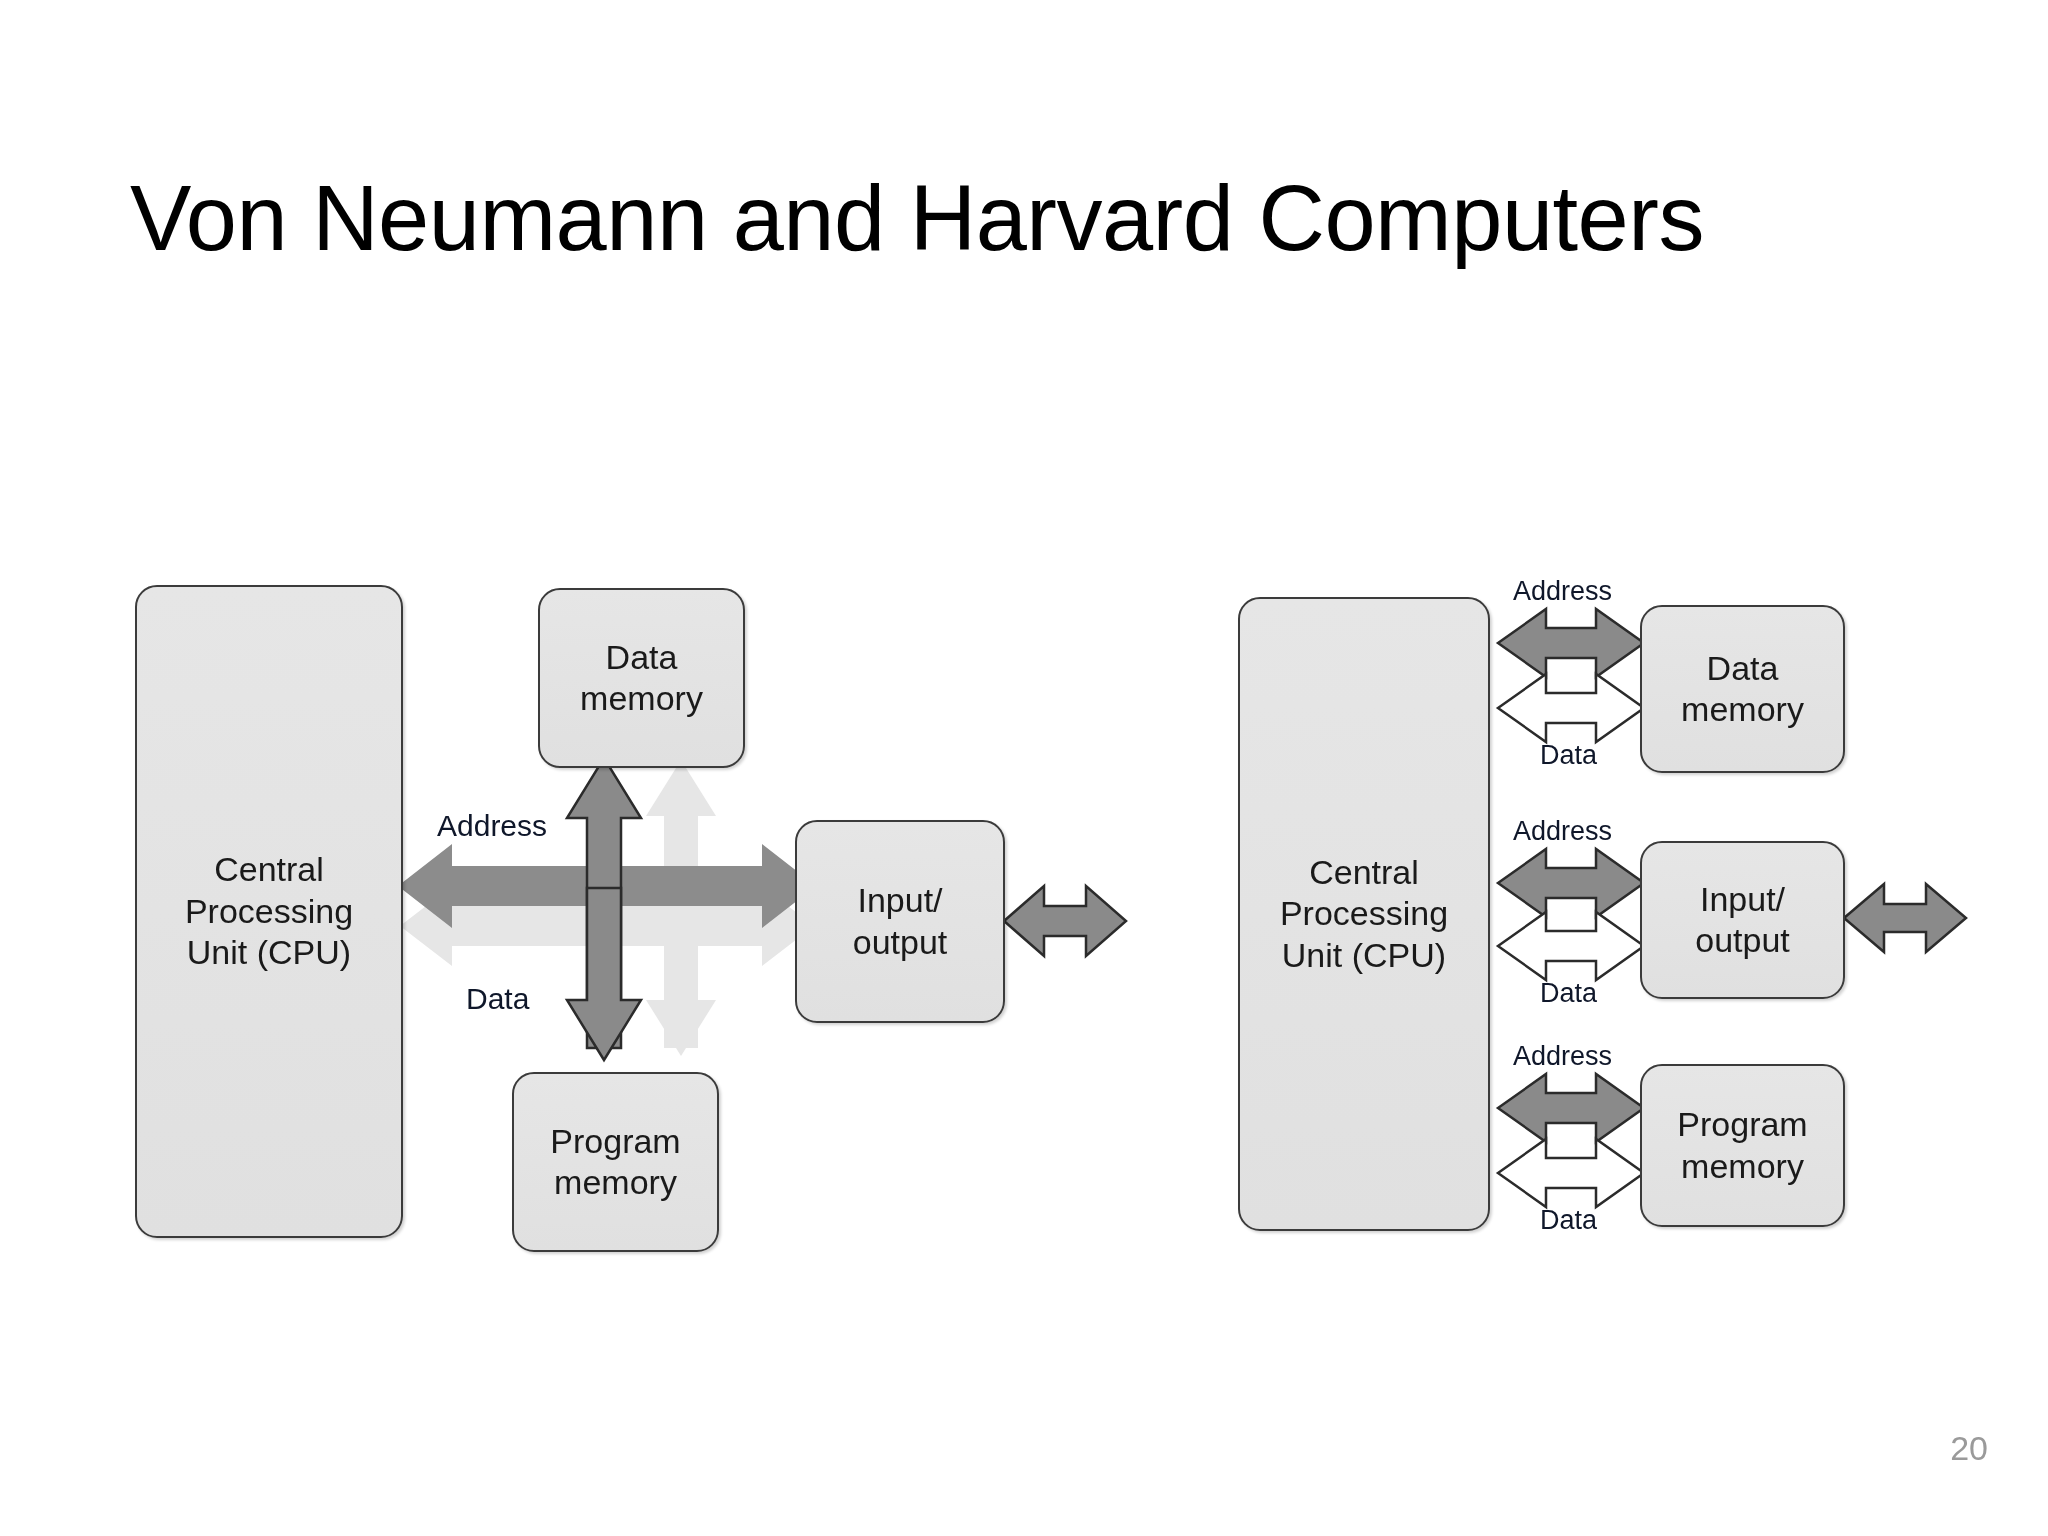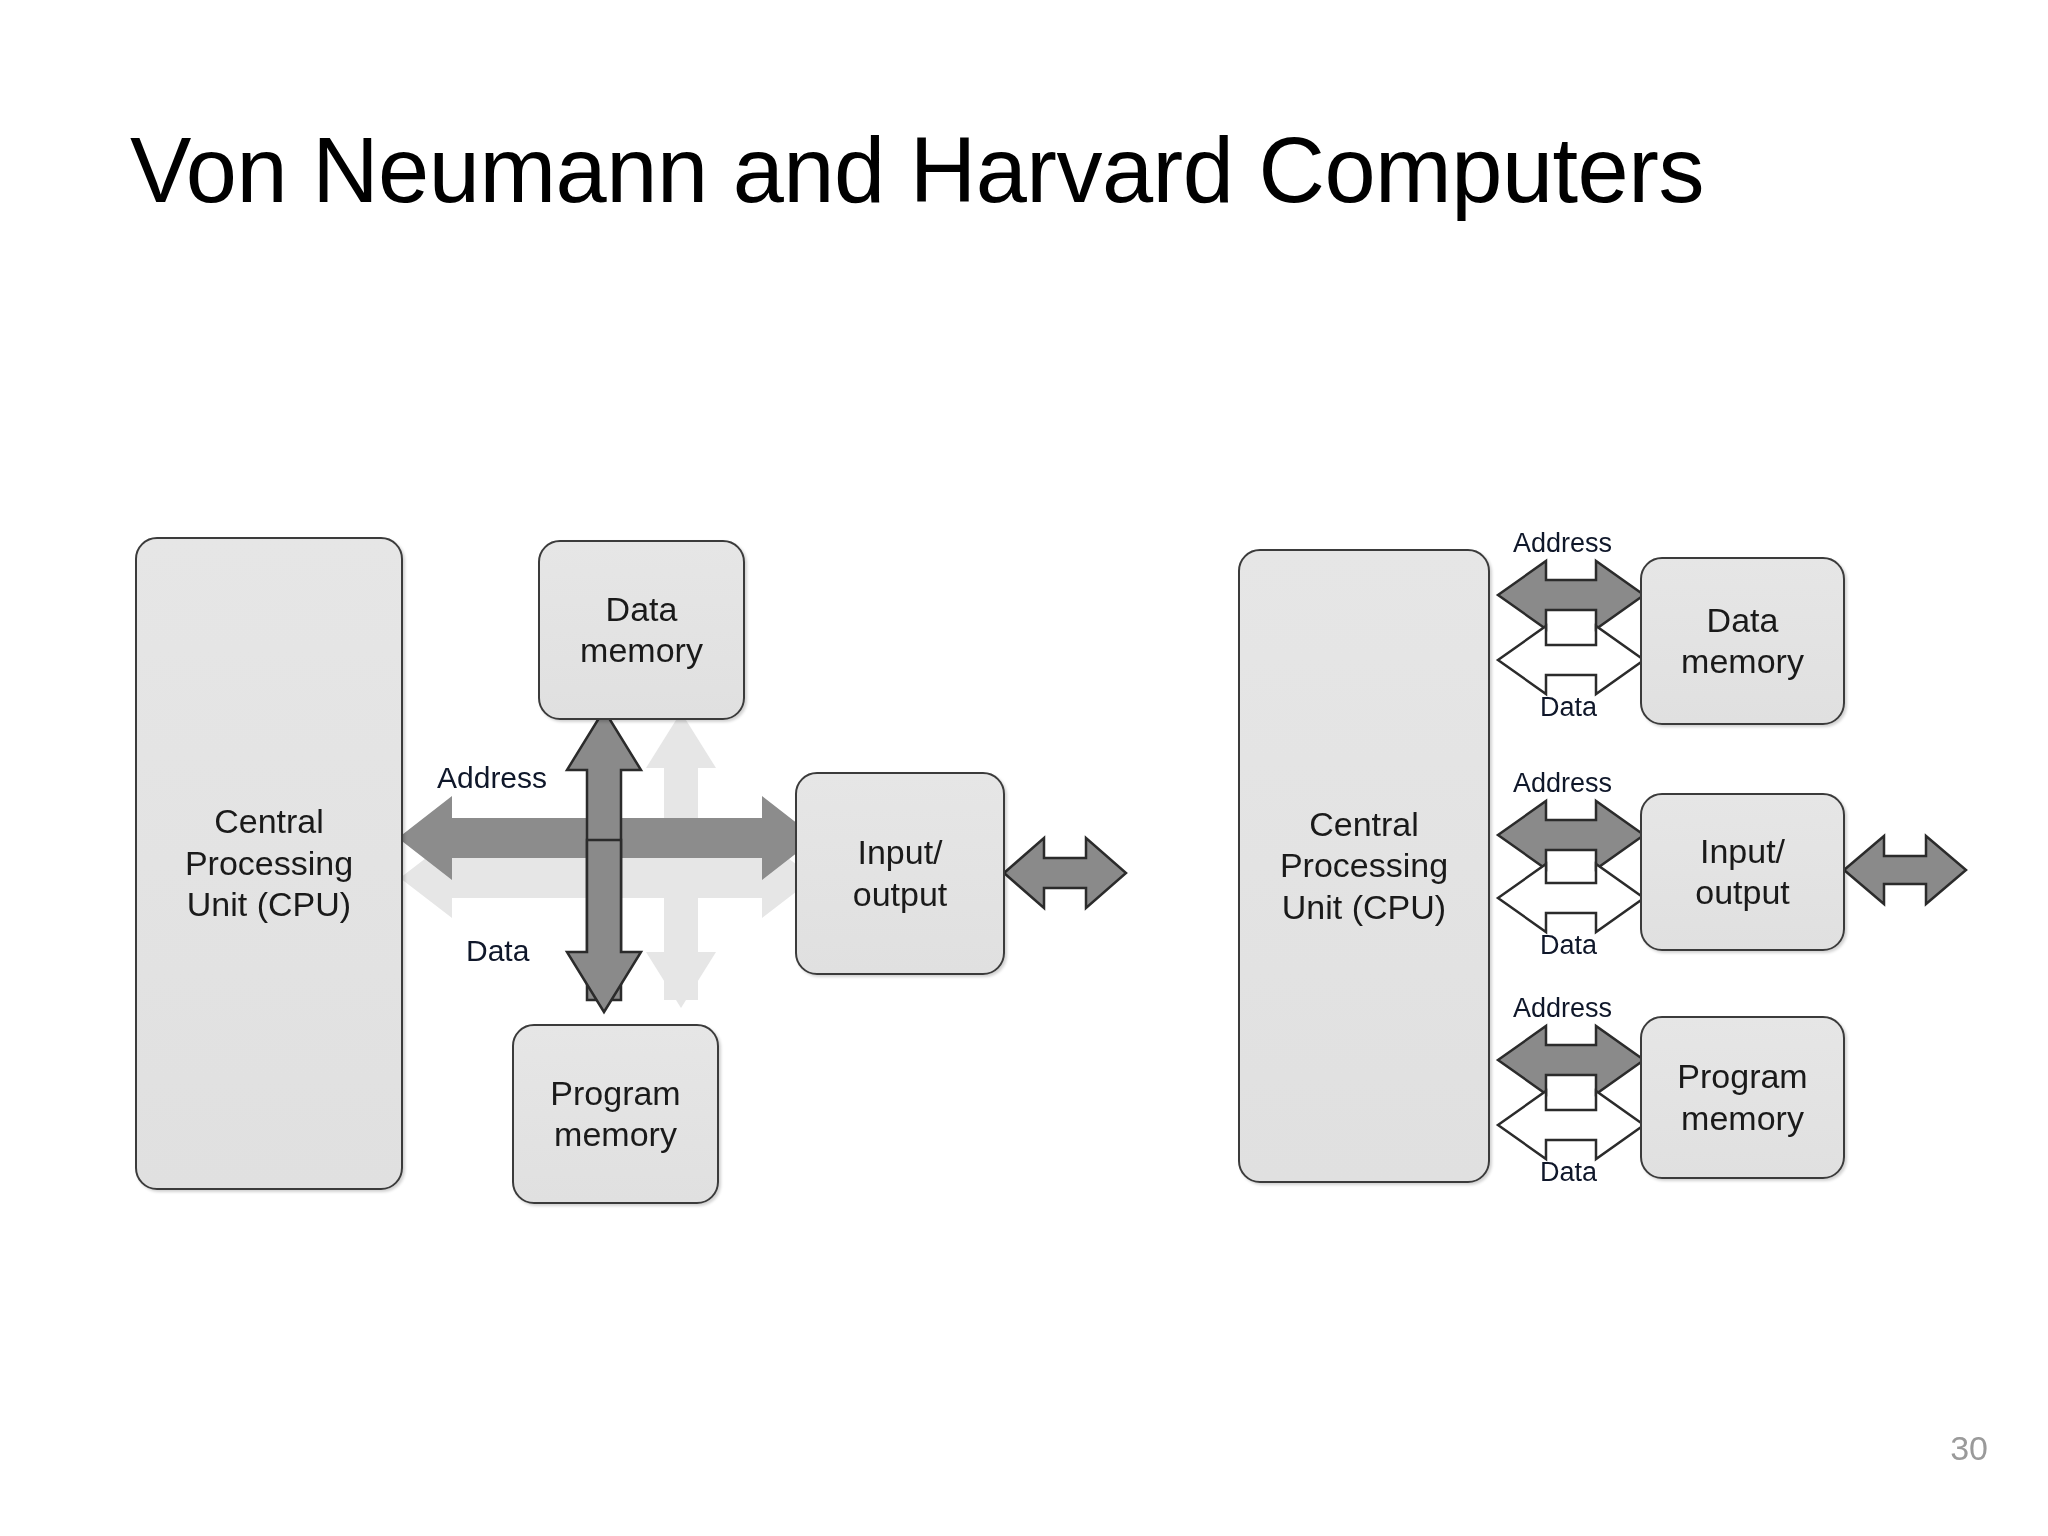"Von Neumann and Harvard Computers" #slide { margin-top: none -> 48px }
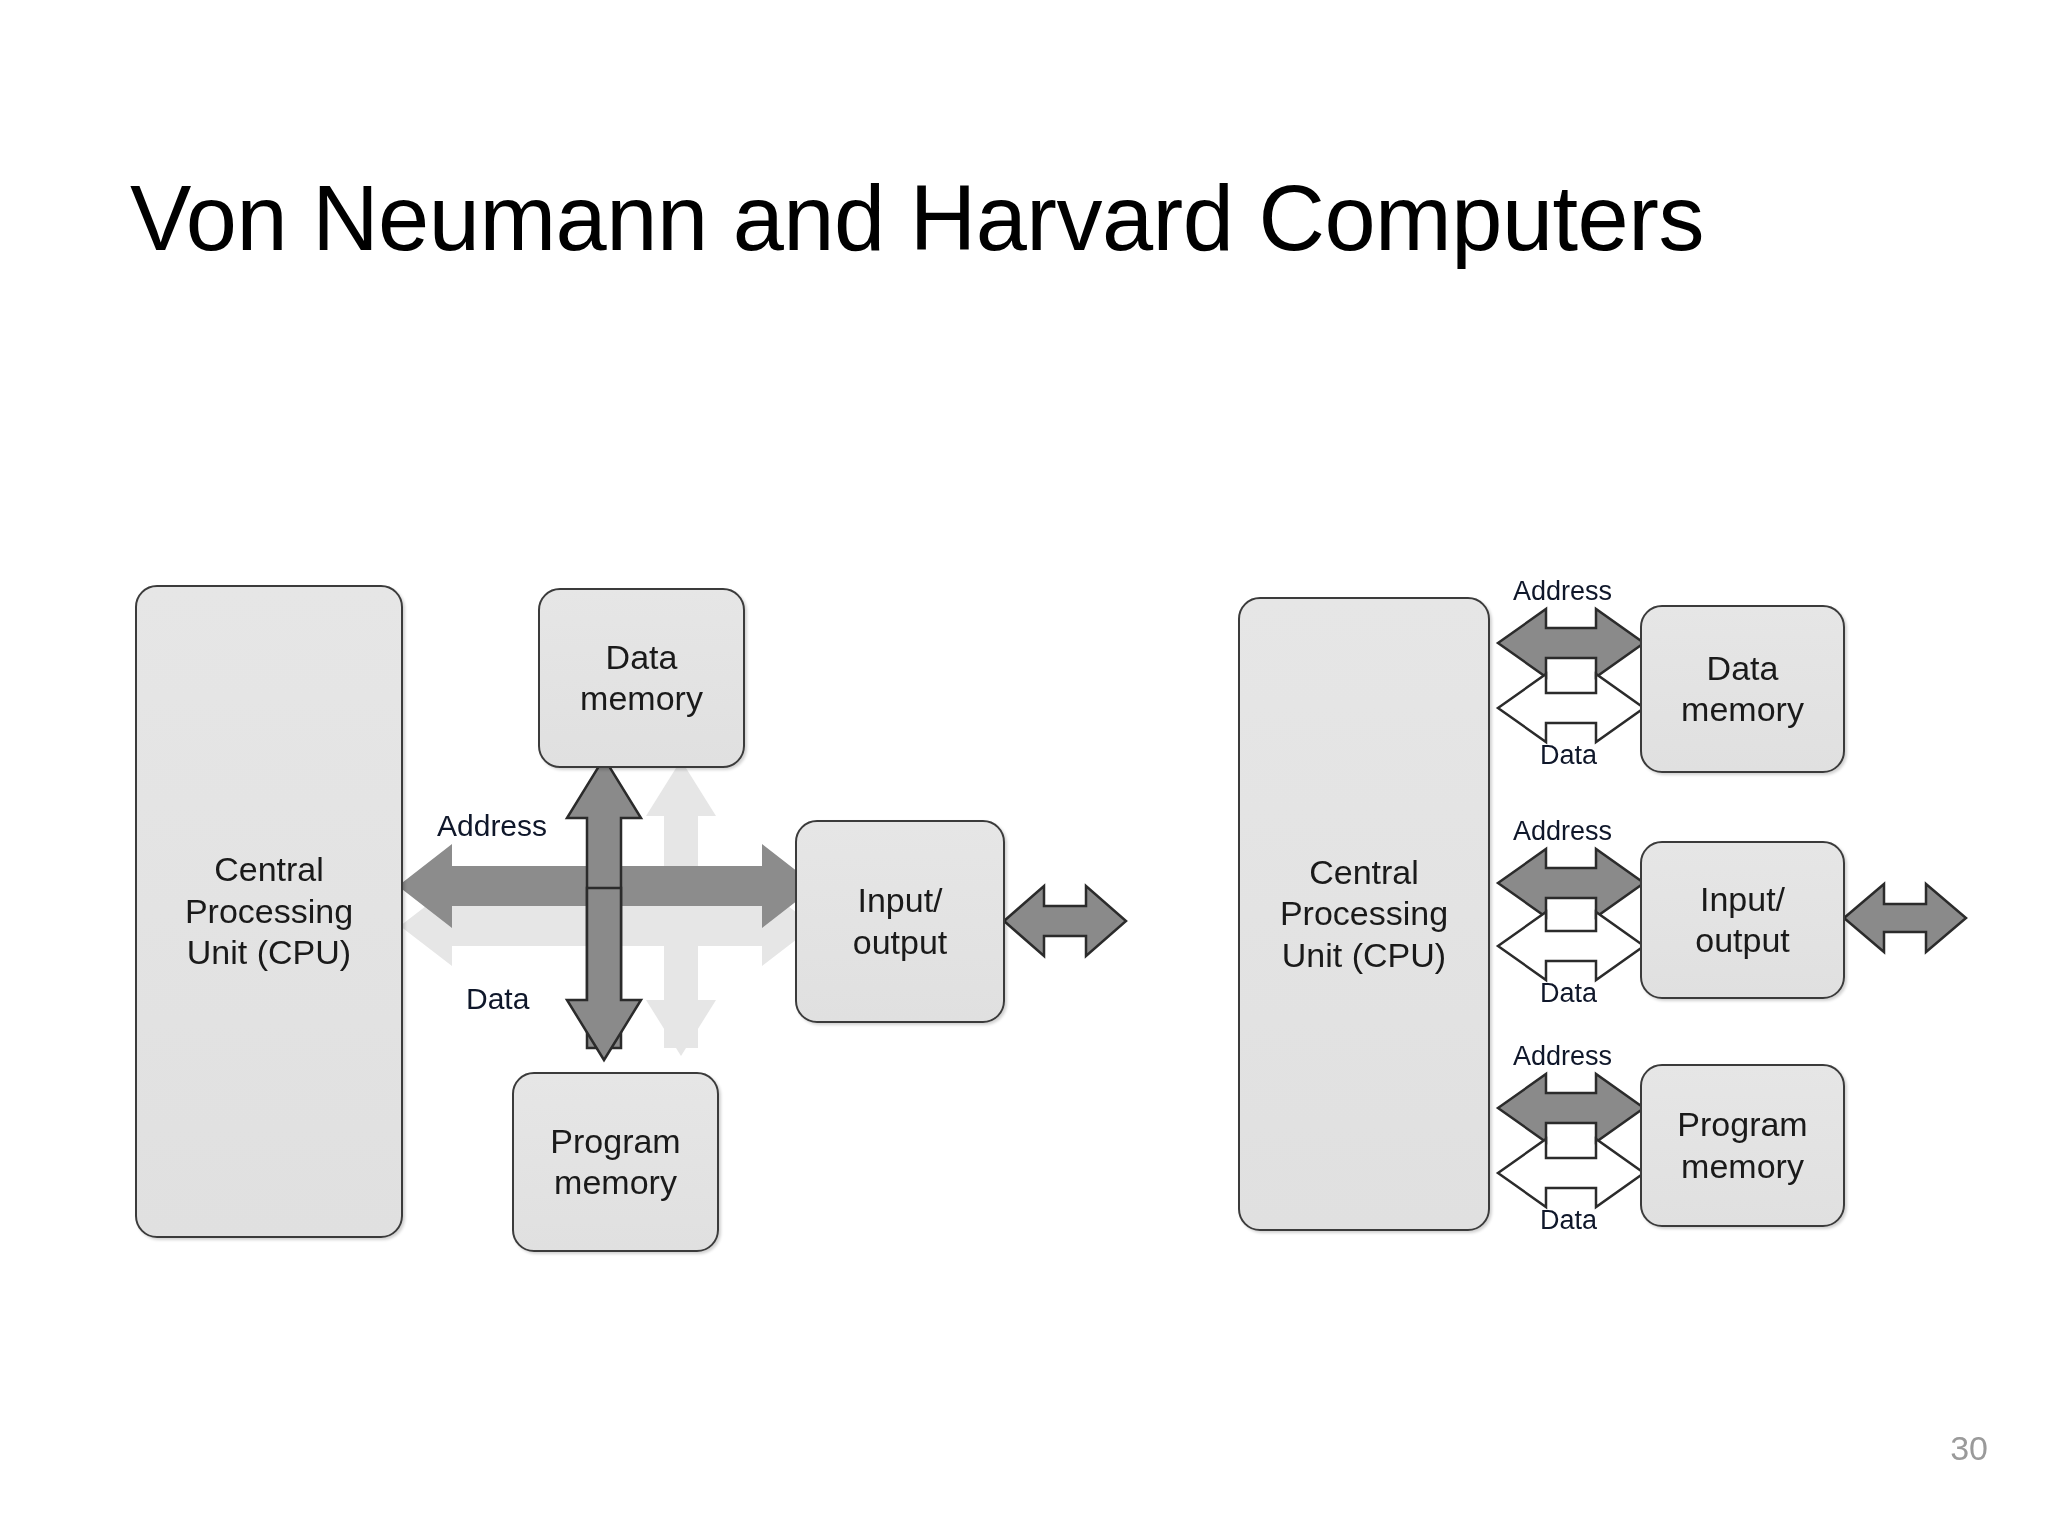"30" div { text: 30 -> 20 }
